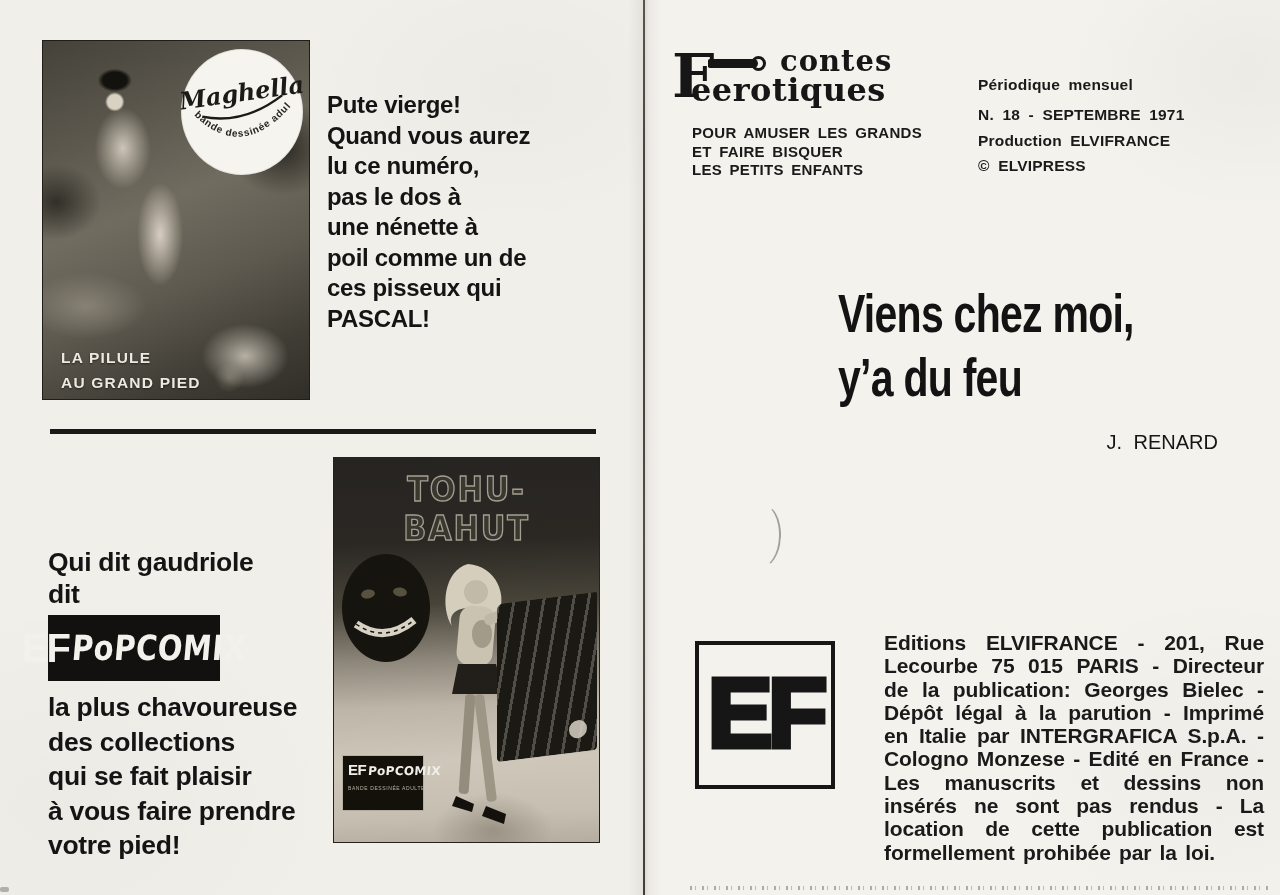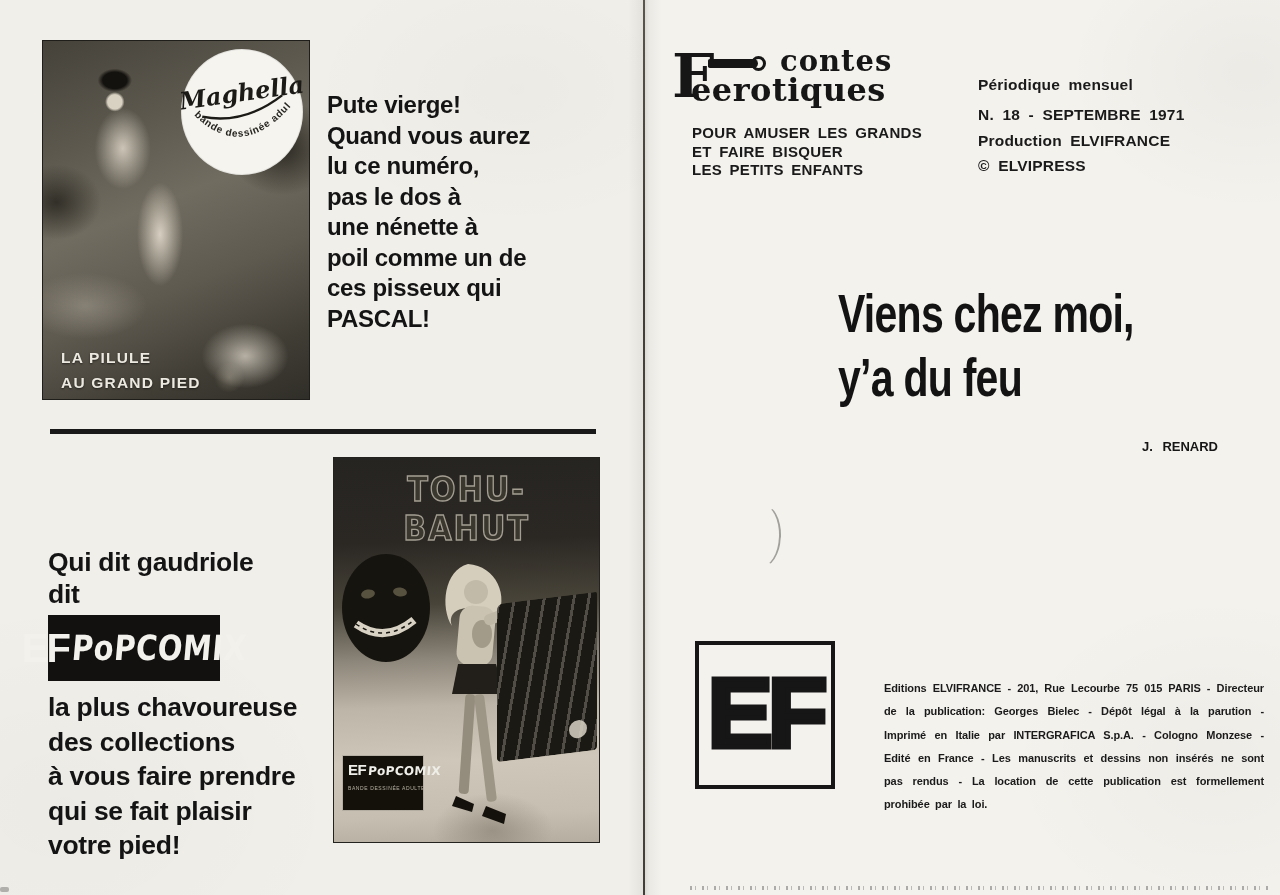"J. RENARD" .quote-author { font-size: 13px -> 20px; font-weight: bold -> normal; margin-top: 13px -> 5px }
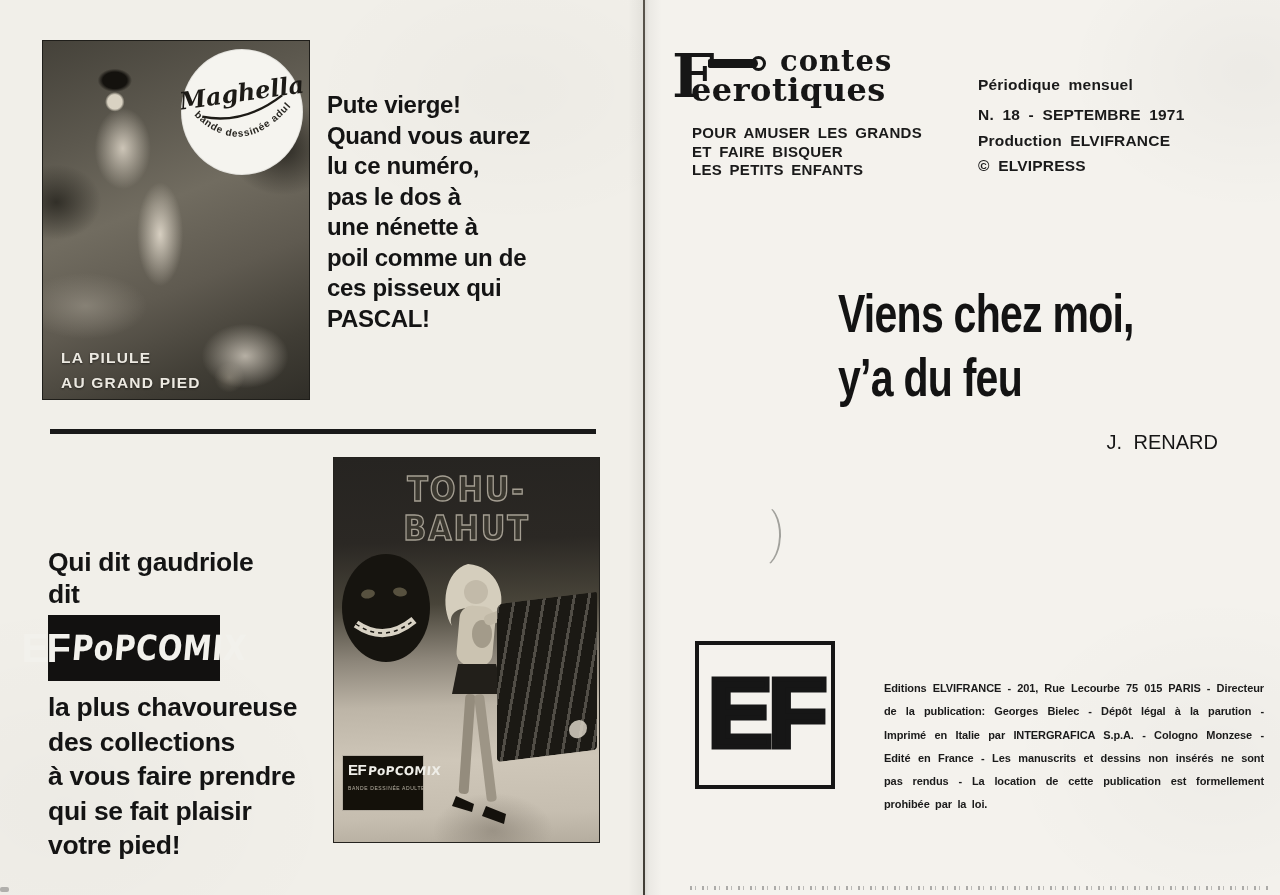"Editions ELVIFRANCE - 201, Rue" .imprint-text { font-size: 11px -> 21px; margin-top: 46px -> none }
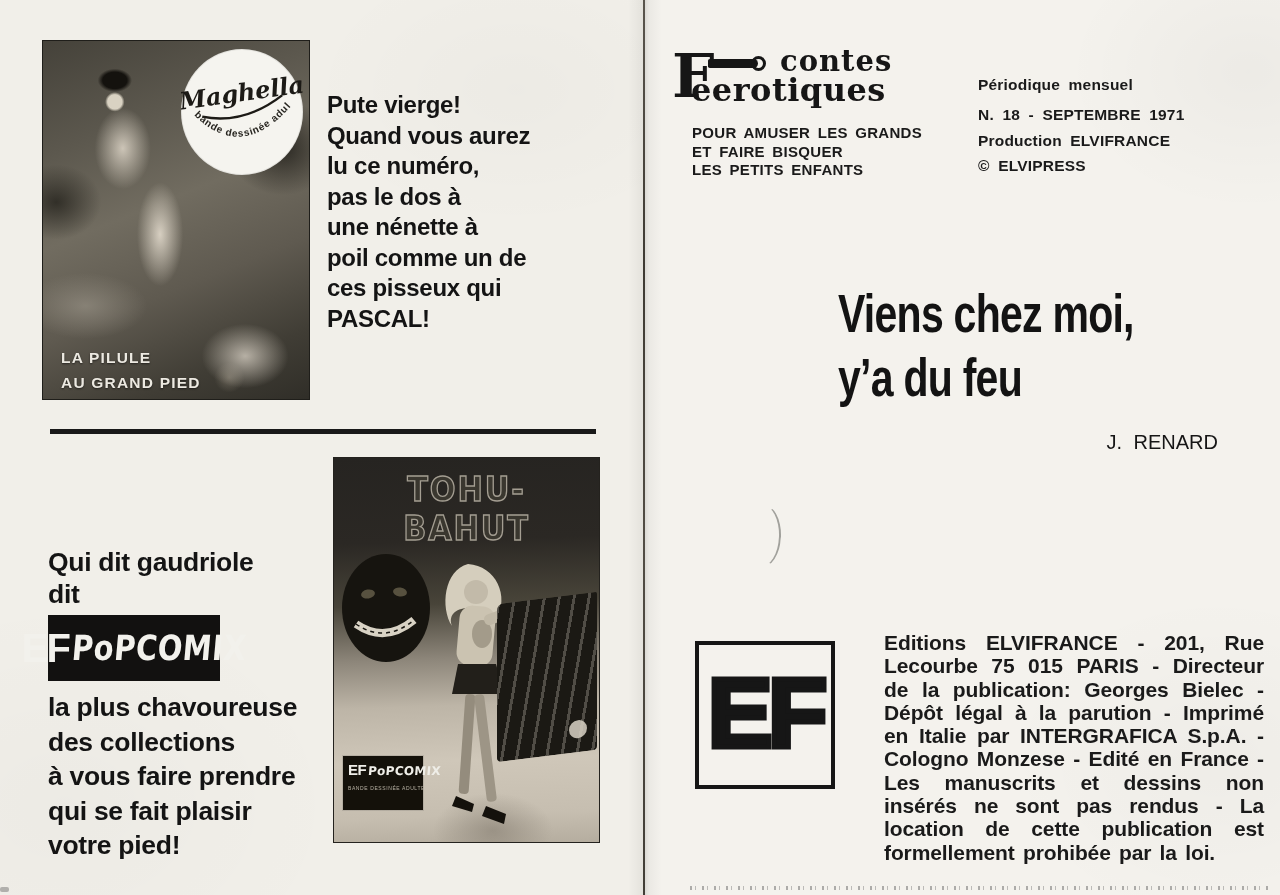"à vous faire prendre" span.after { order: before "qui se fait plaisir" -> after "qui se fait plaisir" }
